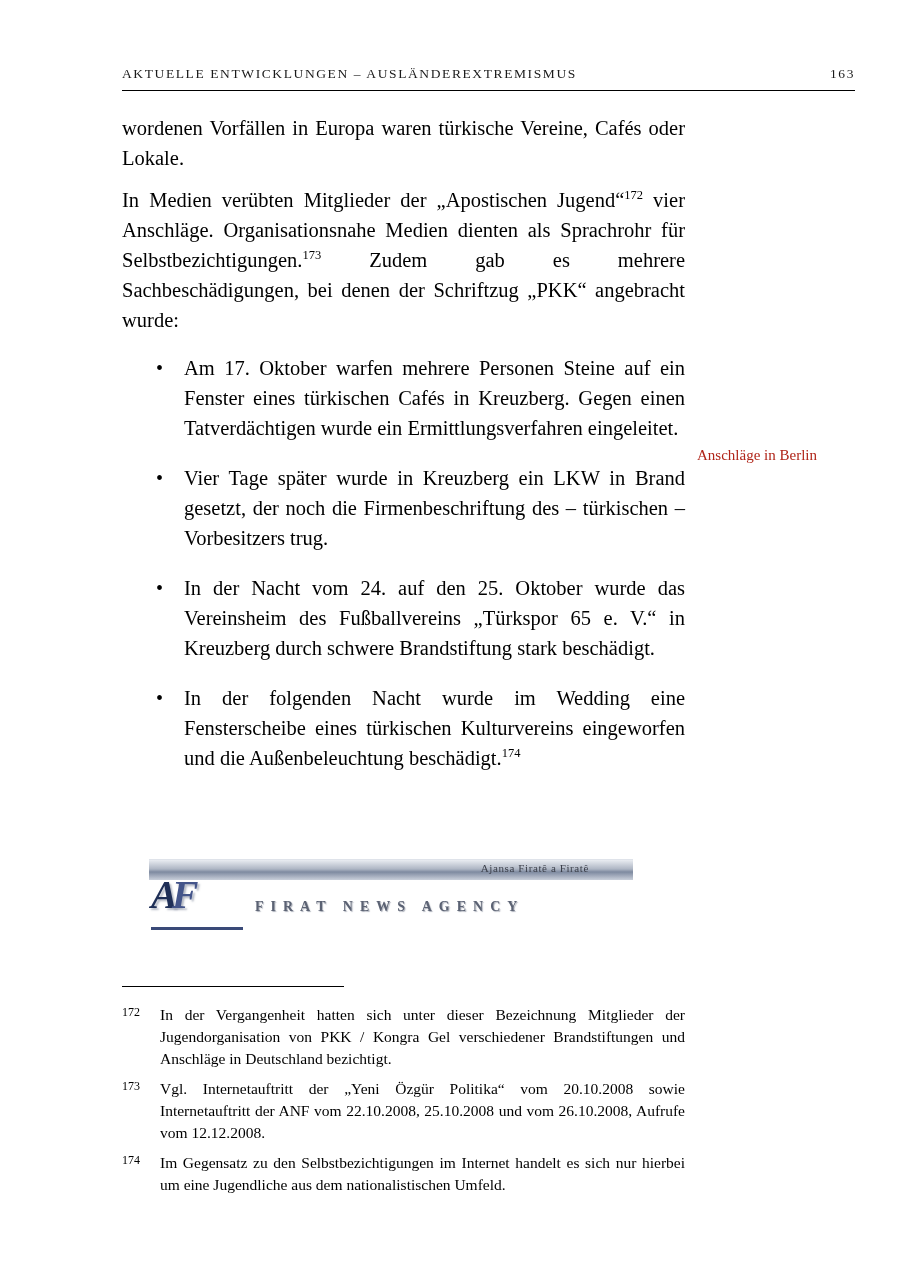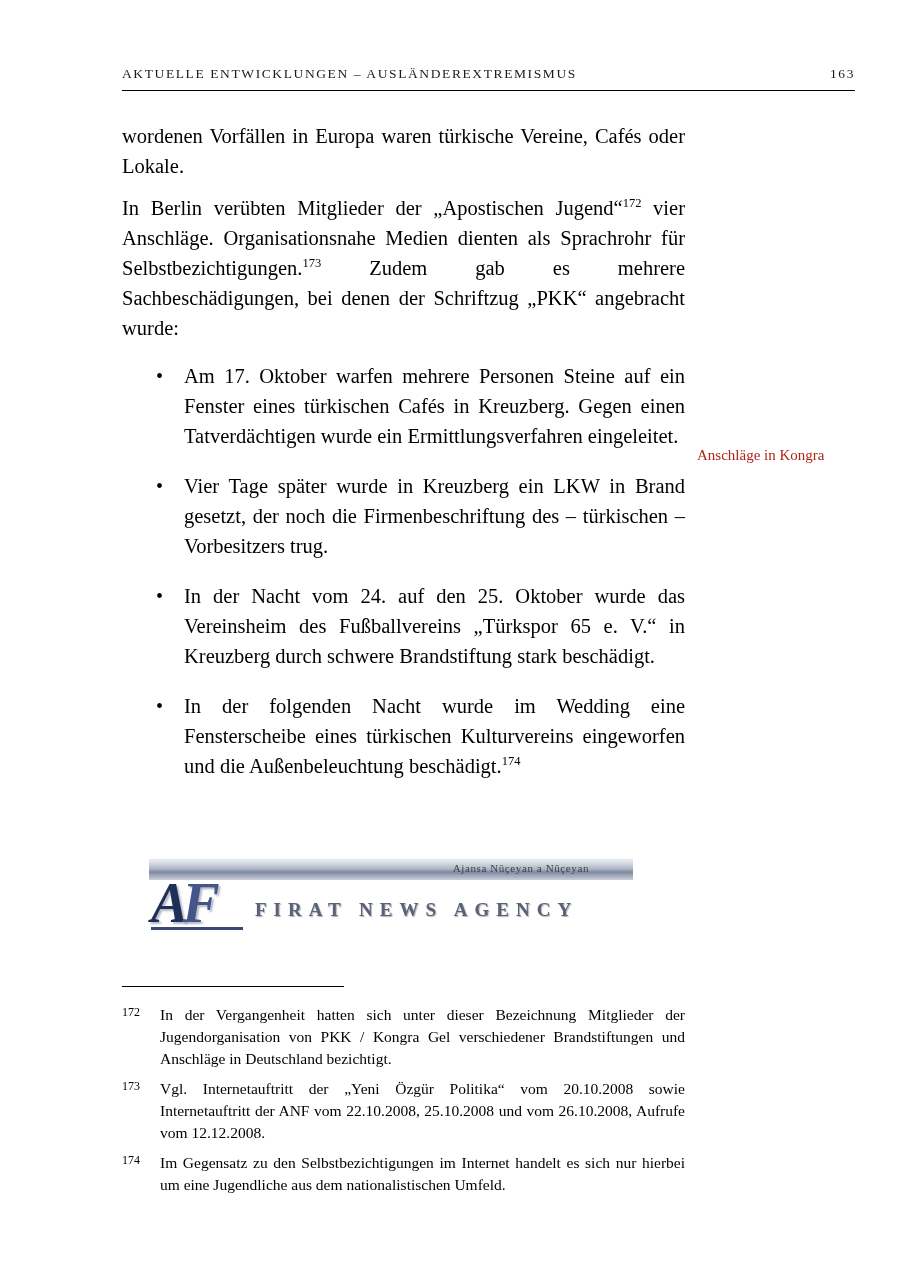"wordenen Vorfällen in Europa waren" p.para { margin: 8px 0 12px 0 -> 0 0 12px 0 }
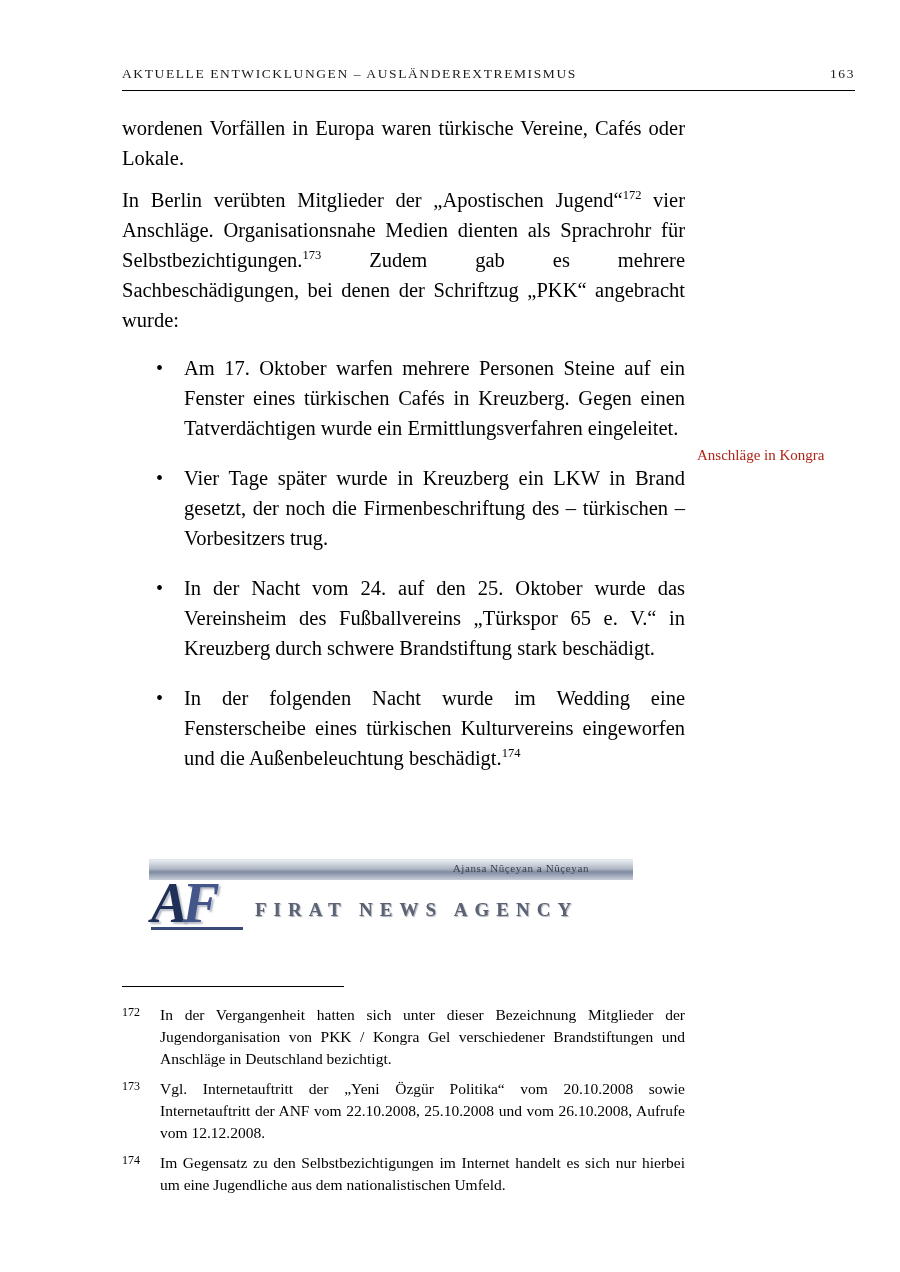"In Berlin verübten Mitglieder der" span { text: Berlin -> Medien }
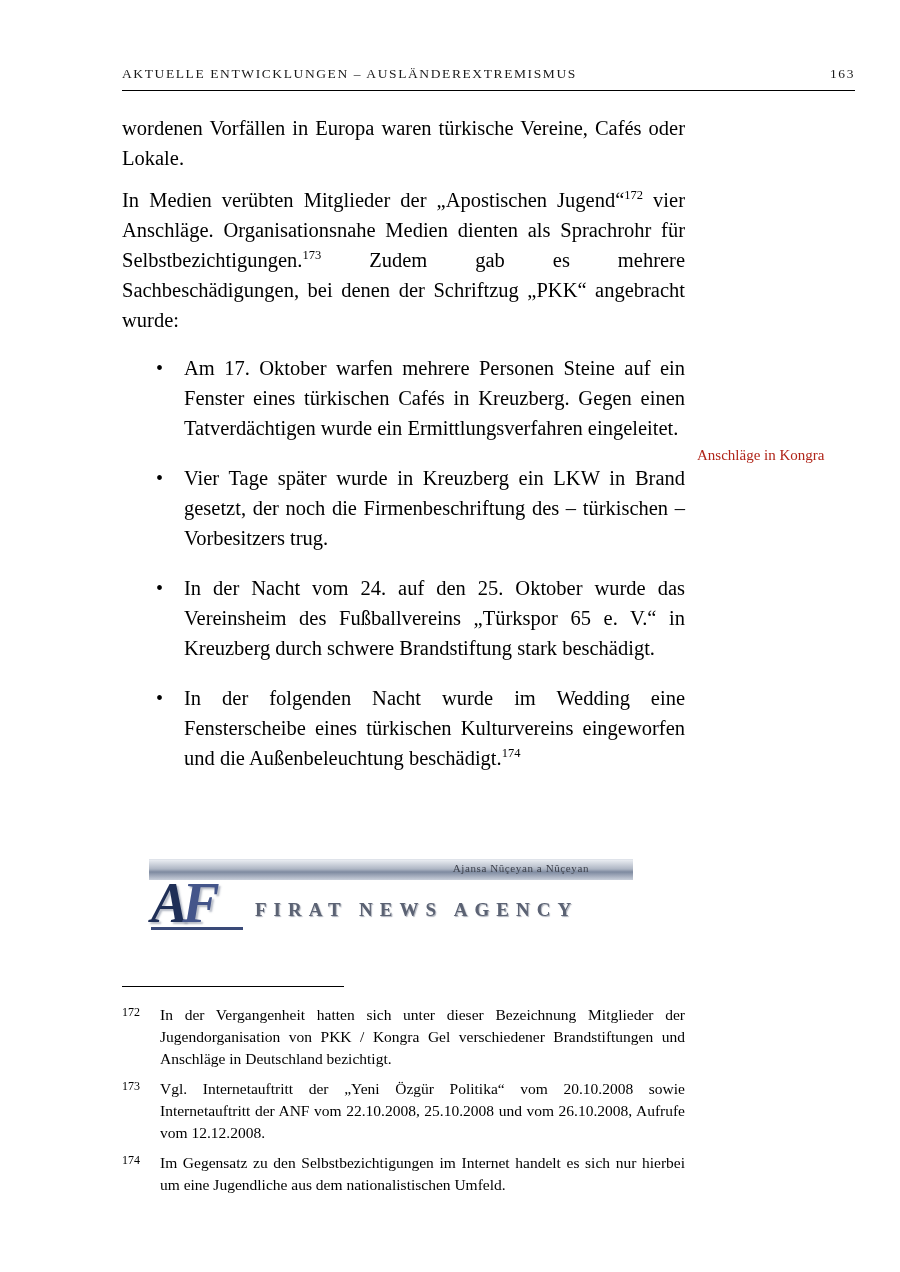"Anschläge in Kongra" div.margin-note { text: Kongra -> Berlin }
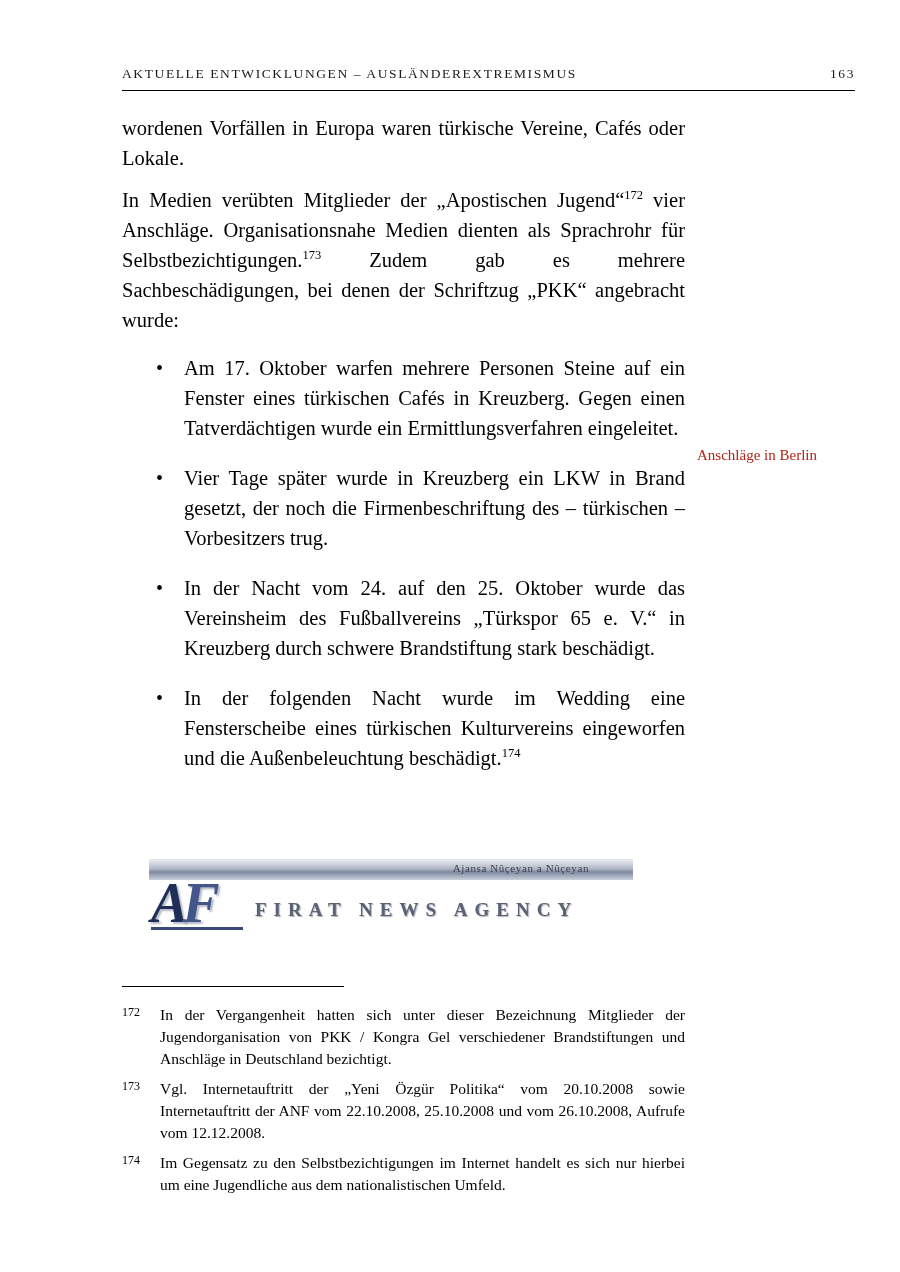"Ajansa Nûçeyan a Nûçeyan" span.logo-bar-text { text: Nûçeyan a Nûçeyan -> Firatê a Firatê }
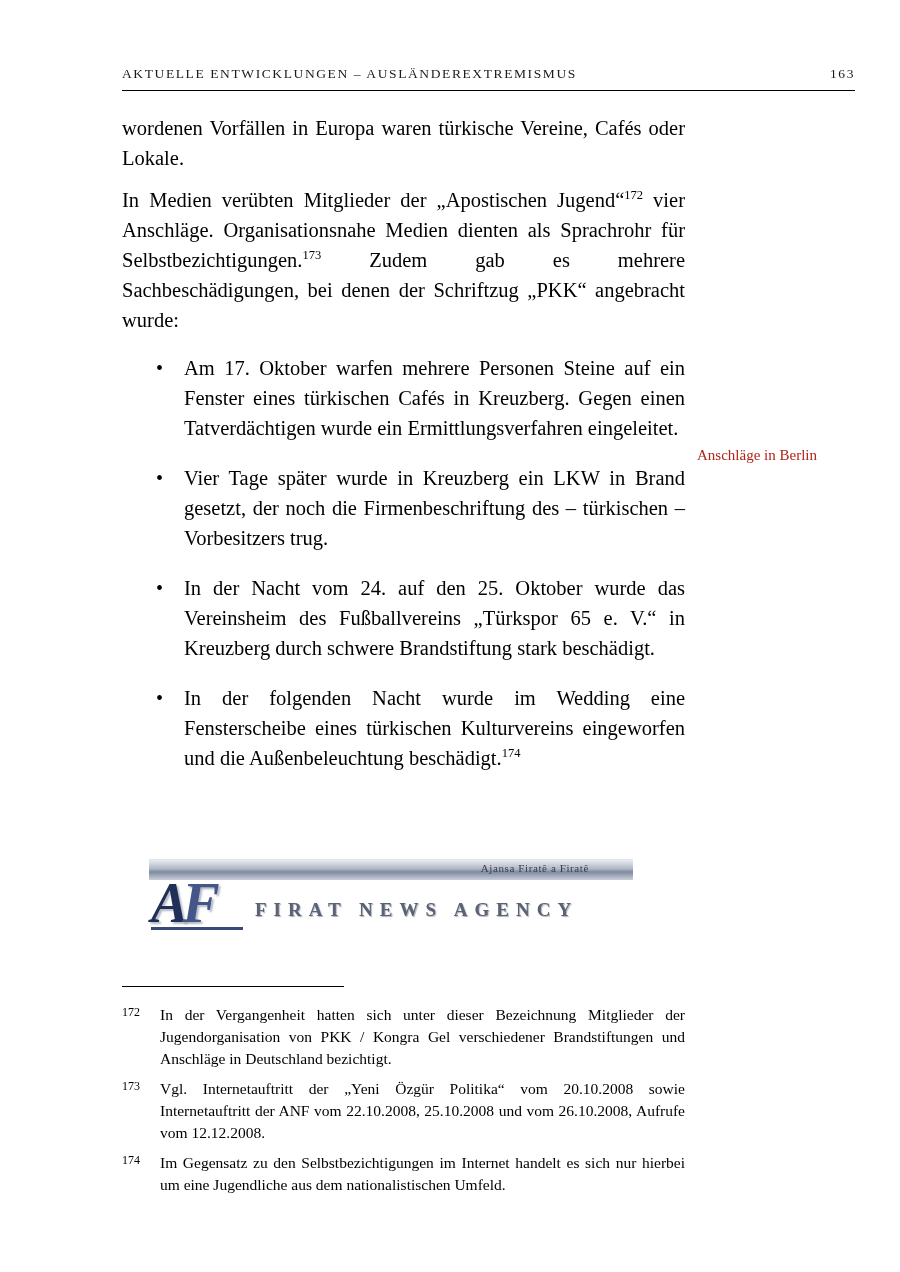"AF" .logo-af { font-size: 56px -> 40px }
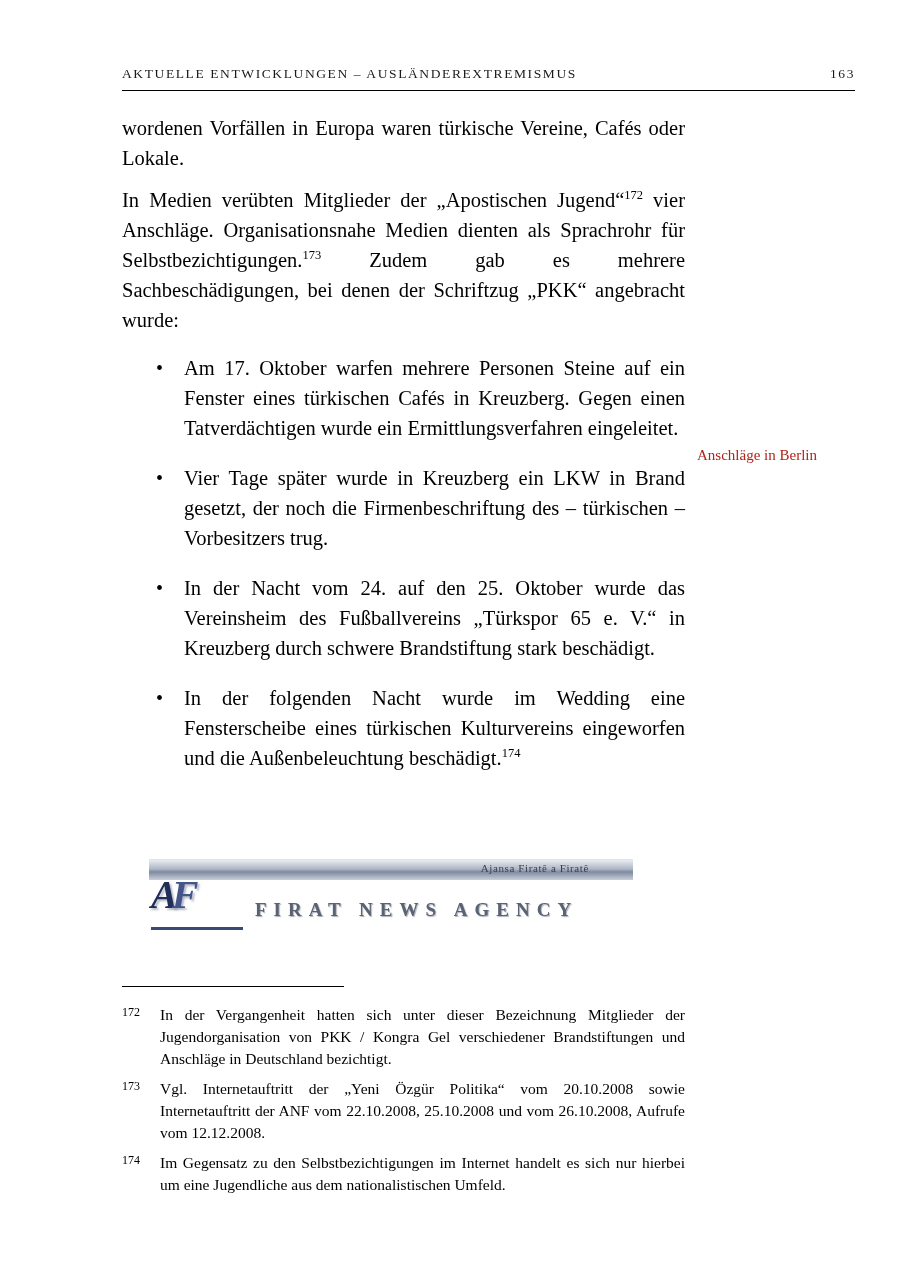"FIRAT NEWS AGENCY" .logo-words { font-size: 19px -> 14px }
